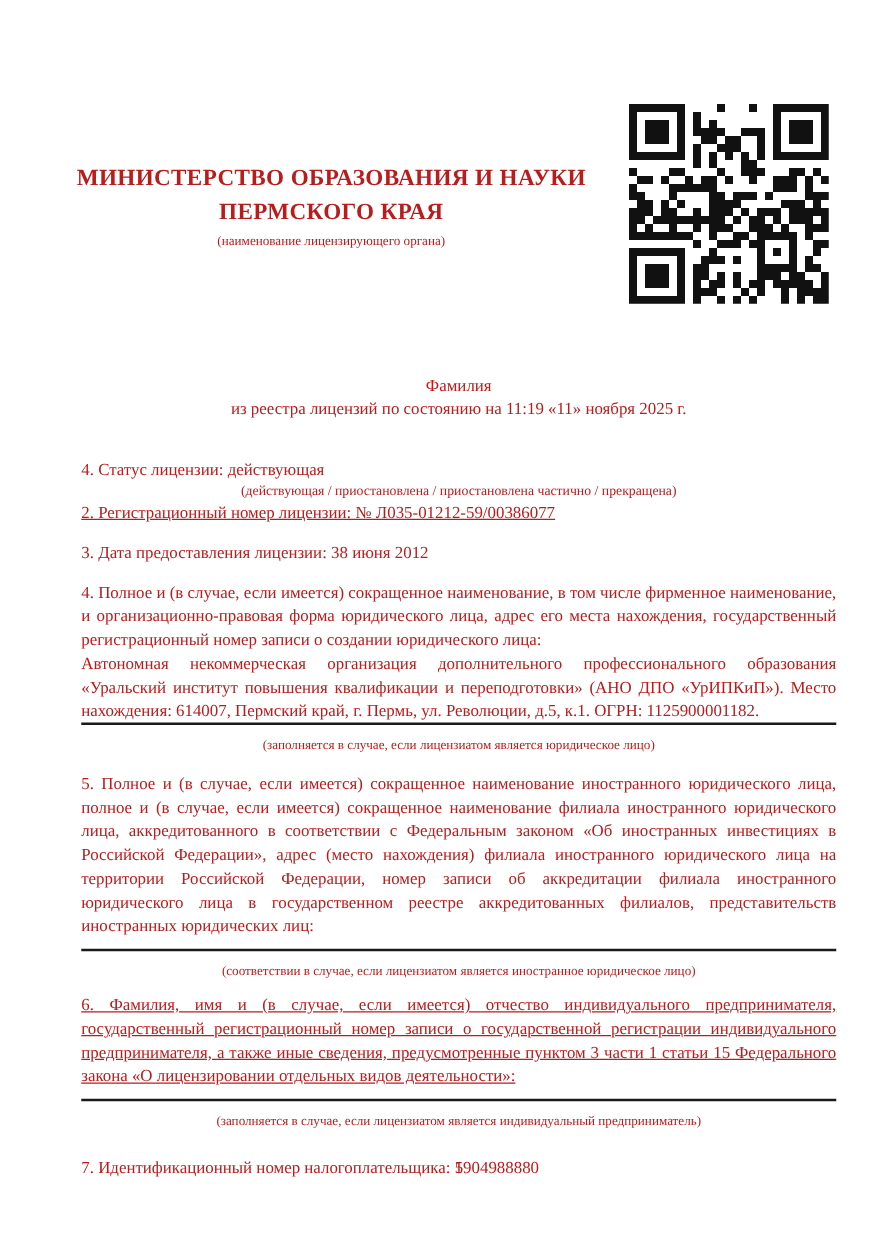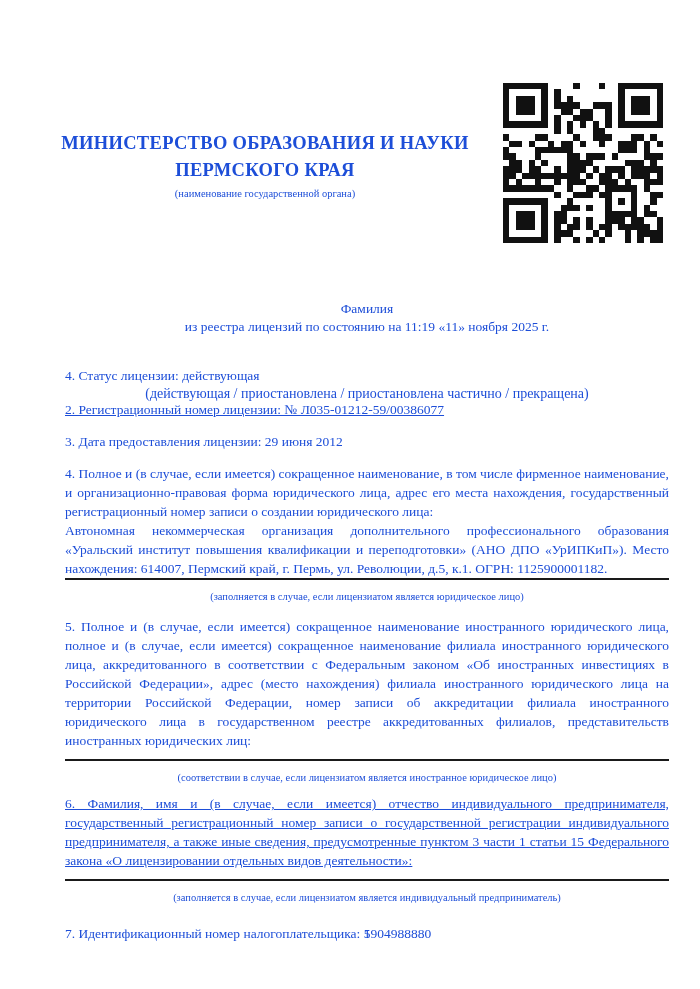"МИНИСТЕРСТВО ОБРАЗОВАНИЯ И НАУКИ" .page { color: #1d4ed8 -> #b91c1c }
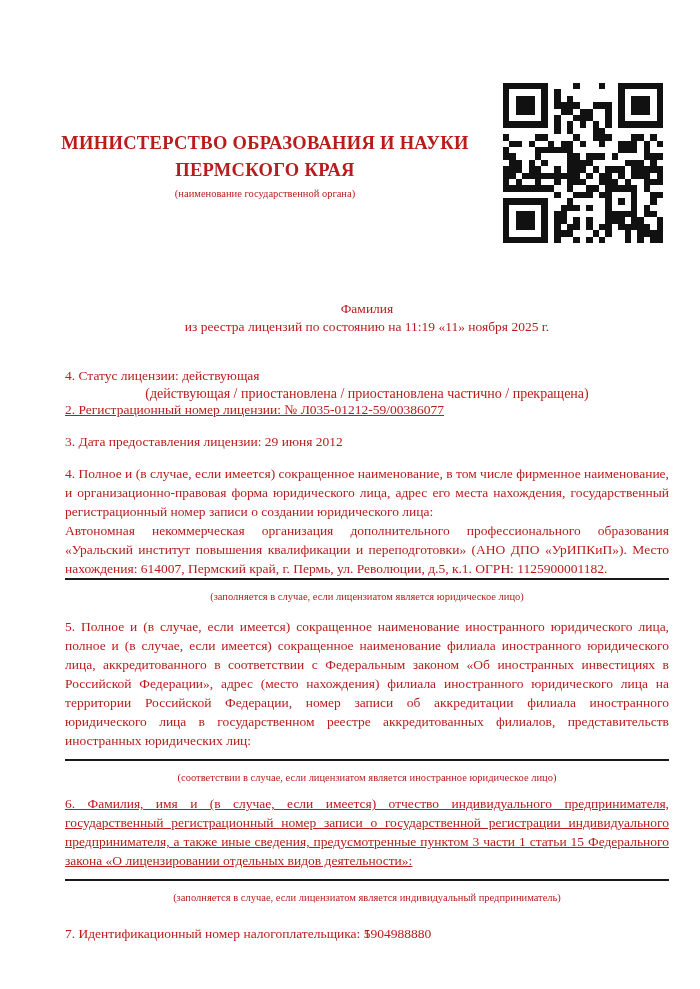"(наименование государственной органа)" div.caption { text: государственной -> лицензирующего }
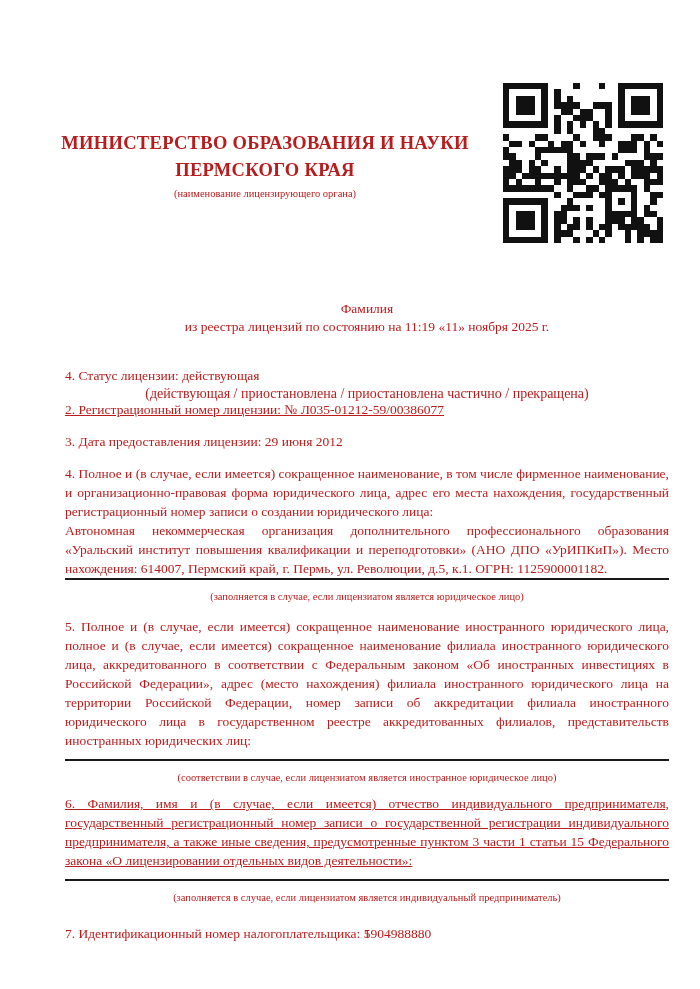"(действующая / приостановлена /" .note-opts { font-size: 14px -> 11px }
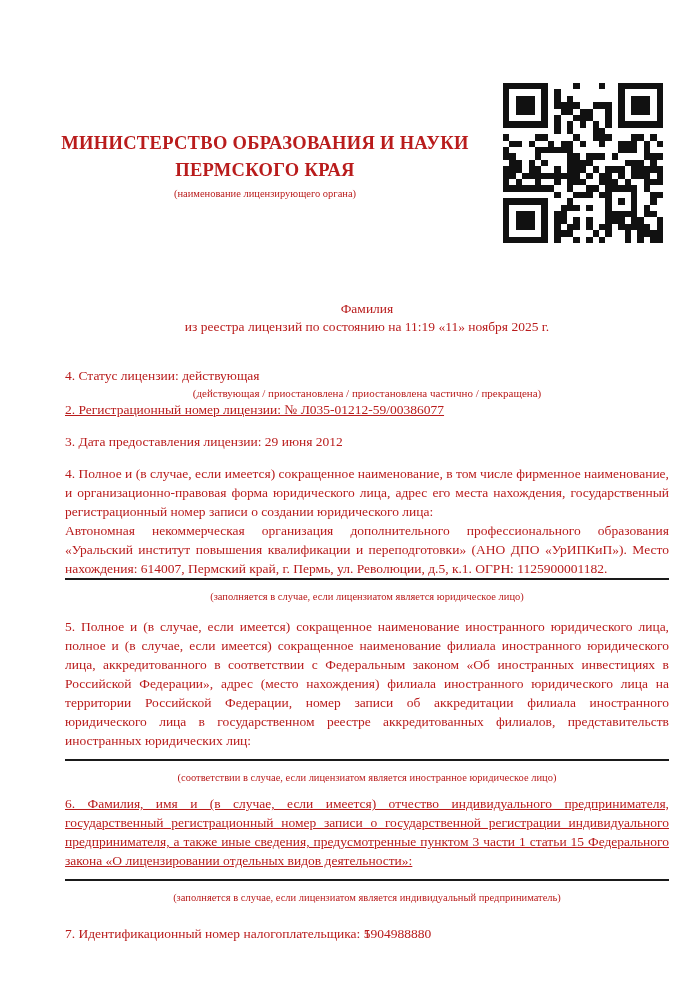"3. Дата предоставления лицензии: 29" div.line { text: 29 -> 38 }
